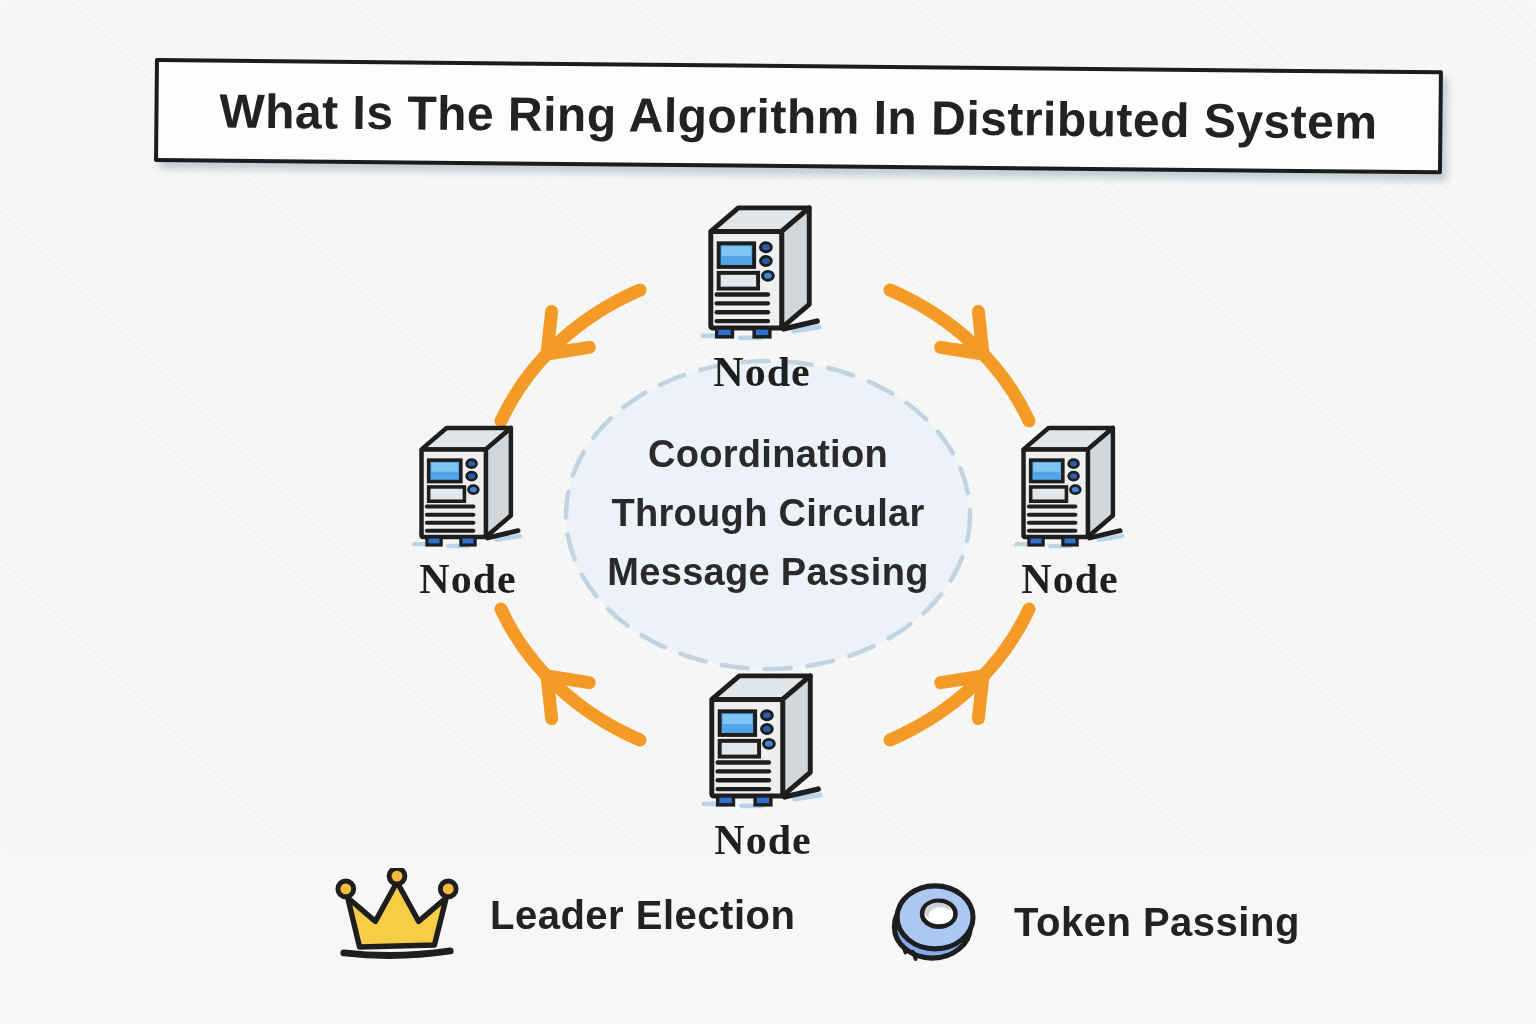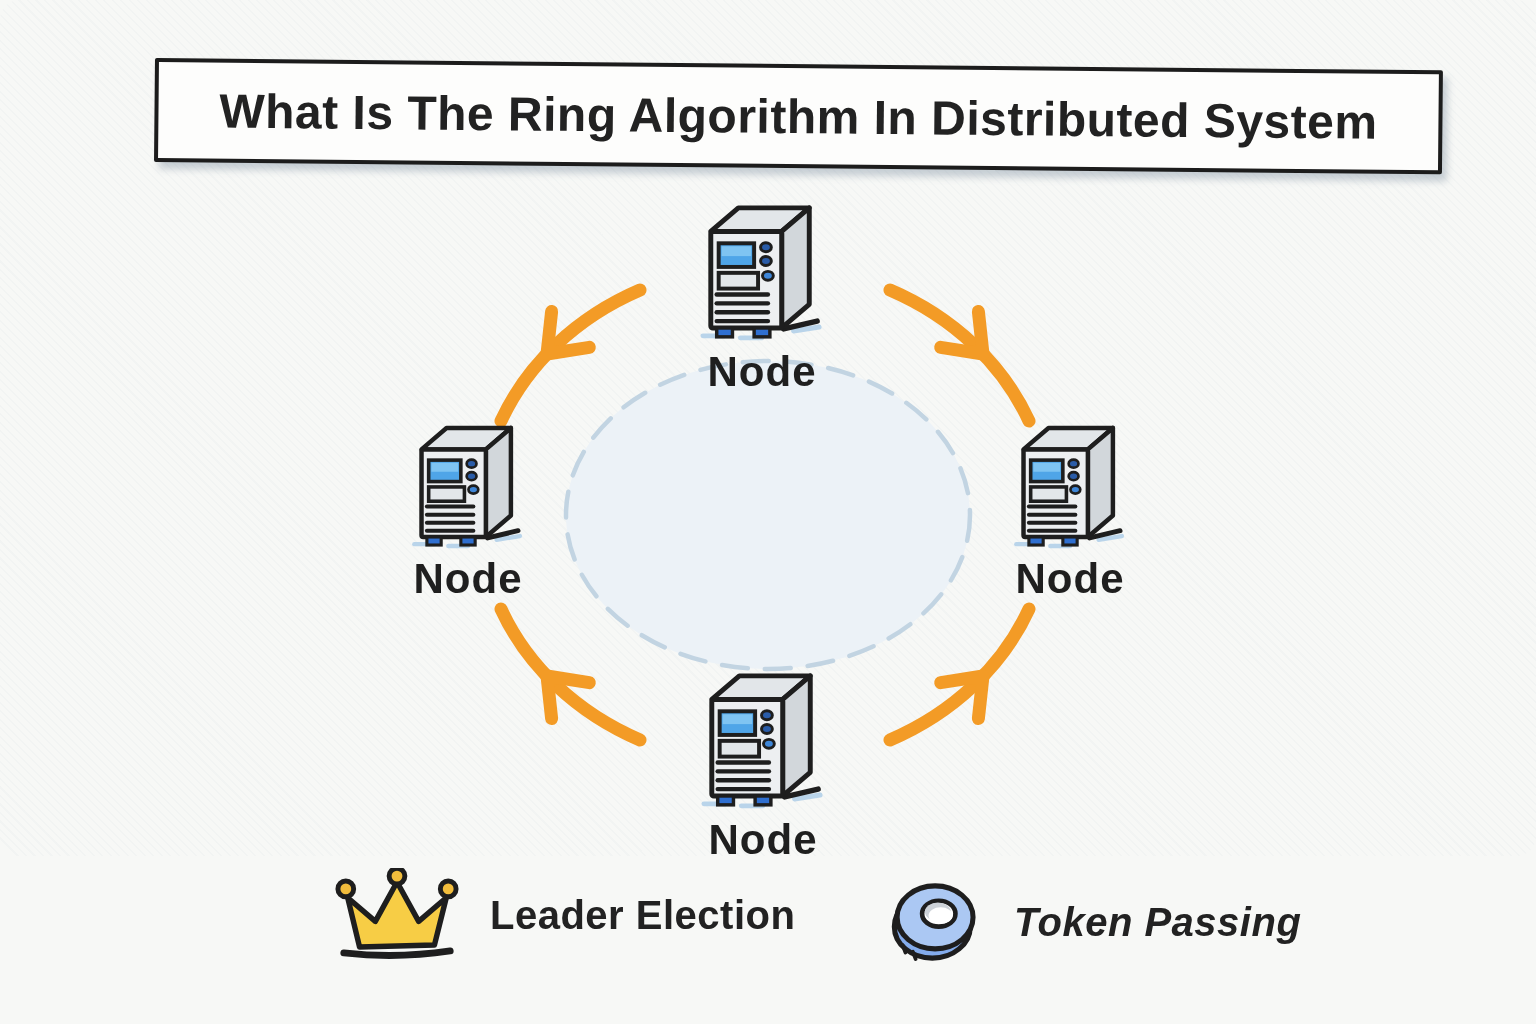"Node" .node-label { font-family: none -> Liberation Serif, serif }
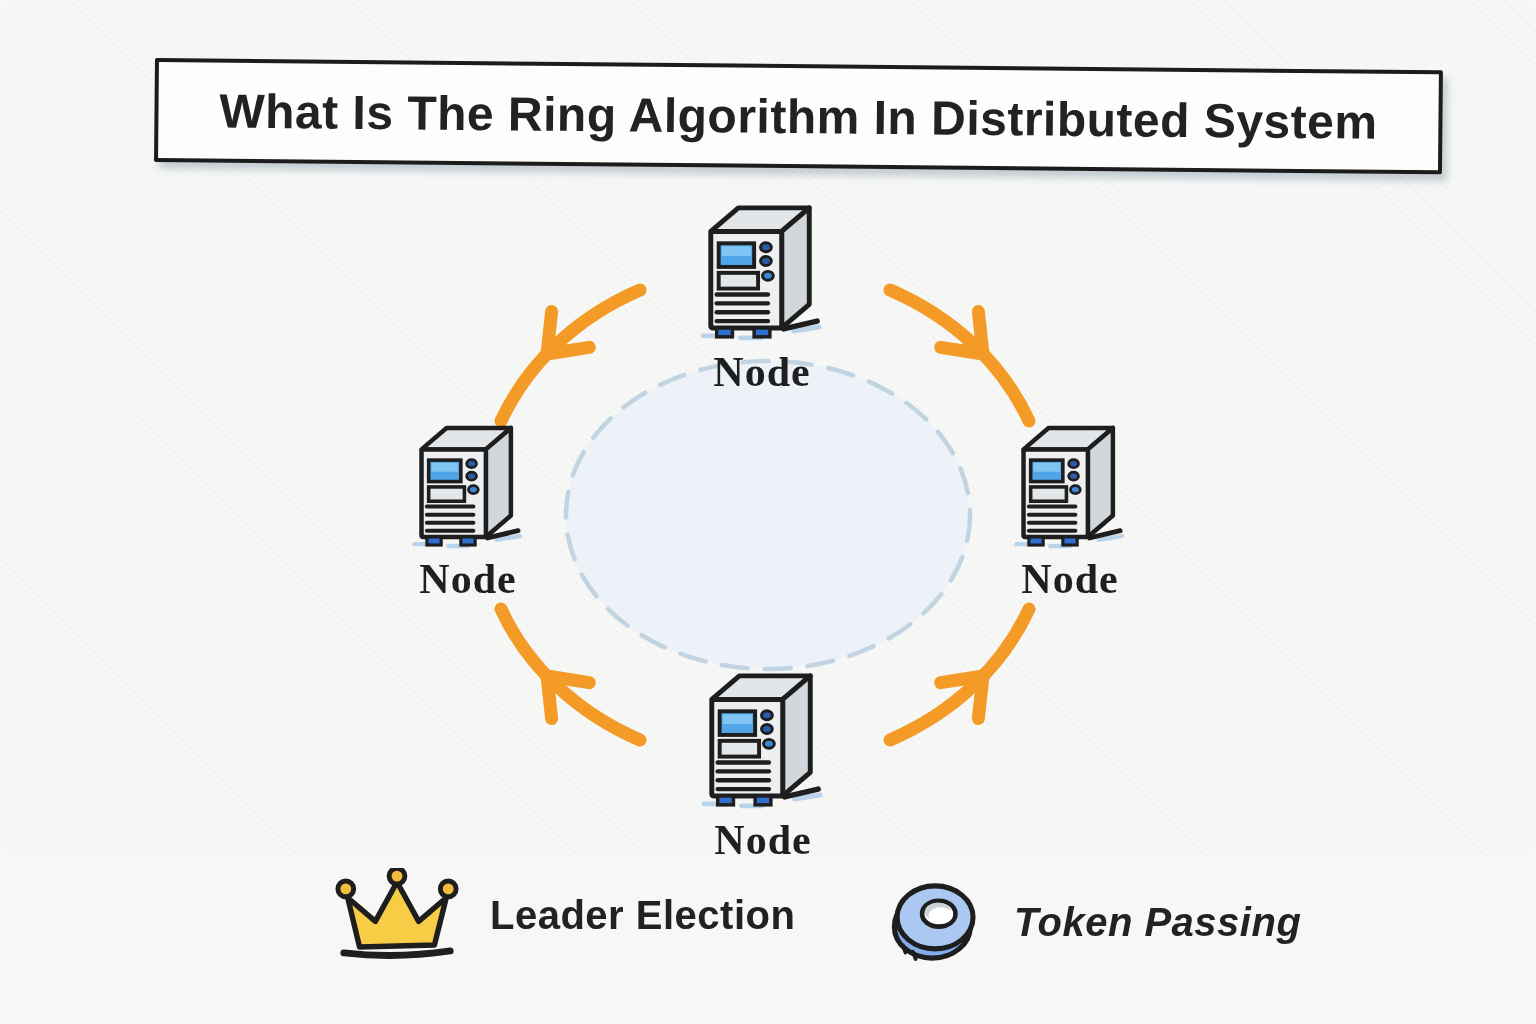"Coordination" div.center-caption { html: none -> <div> <div>Coordination</div> <div>Through Circular</div> <div>Message Passing</div> </div> }
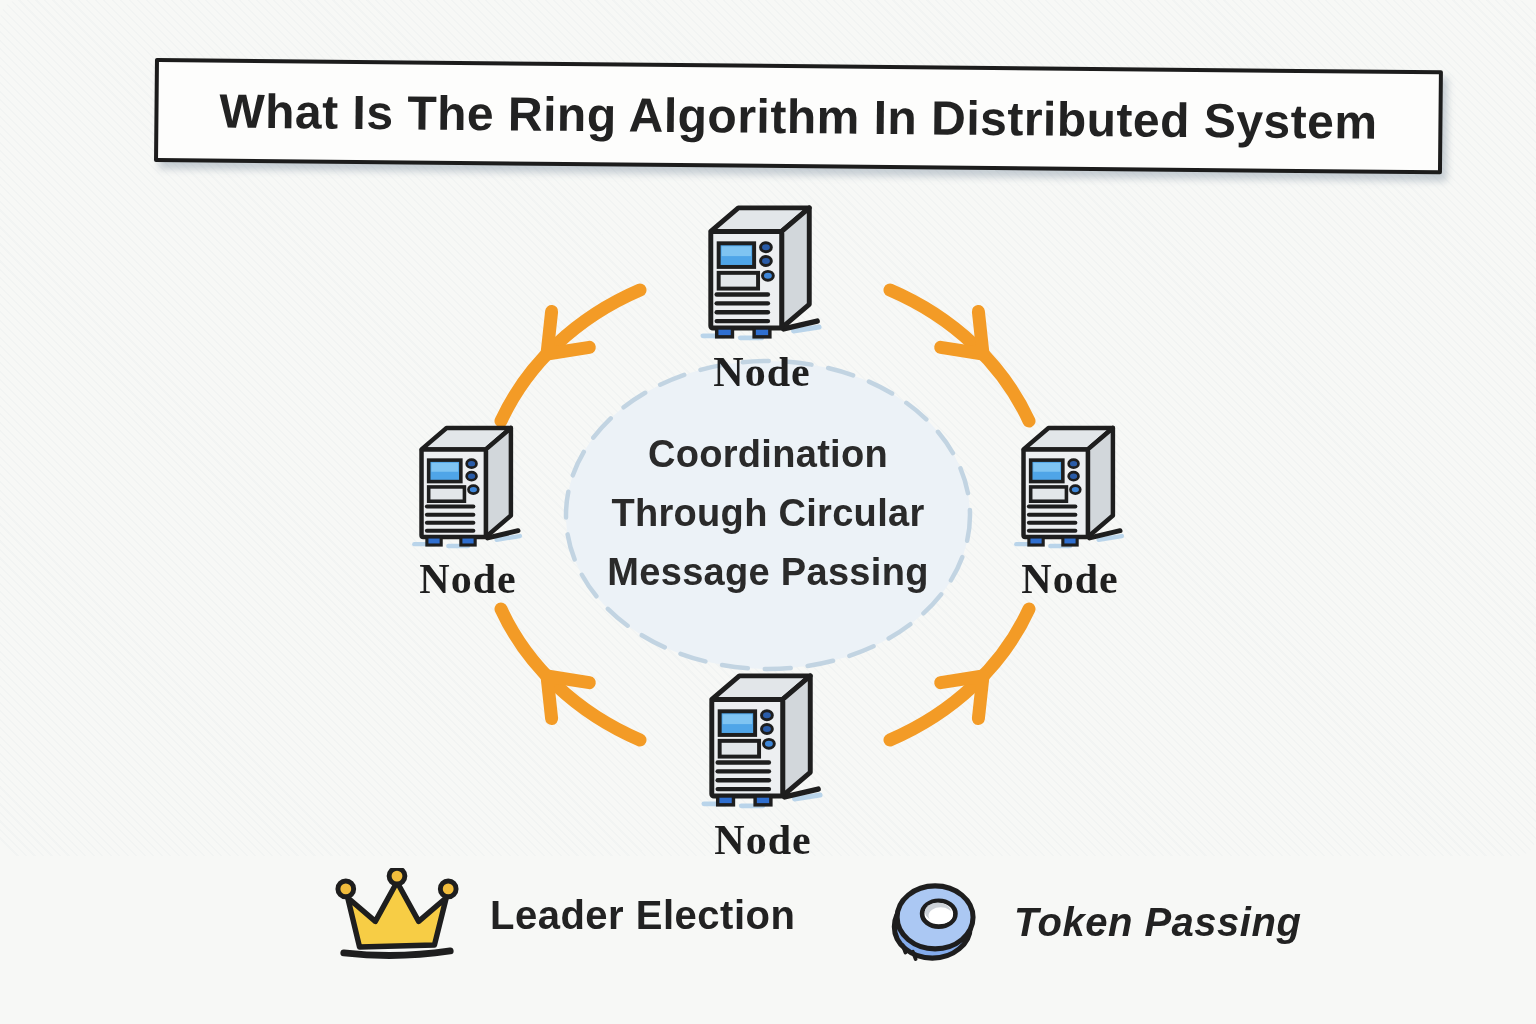"Token Passing" .legend-token { font-style: italic -> none }
